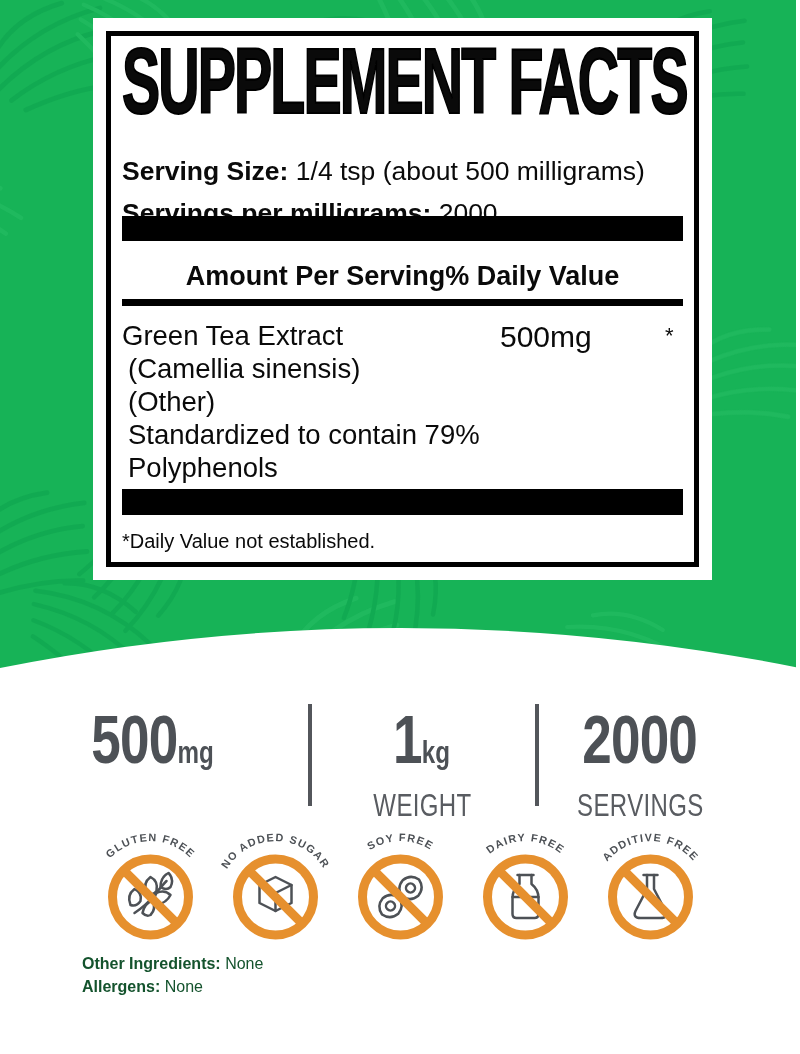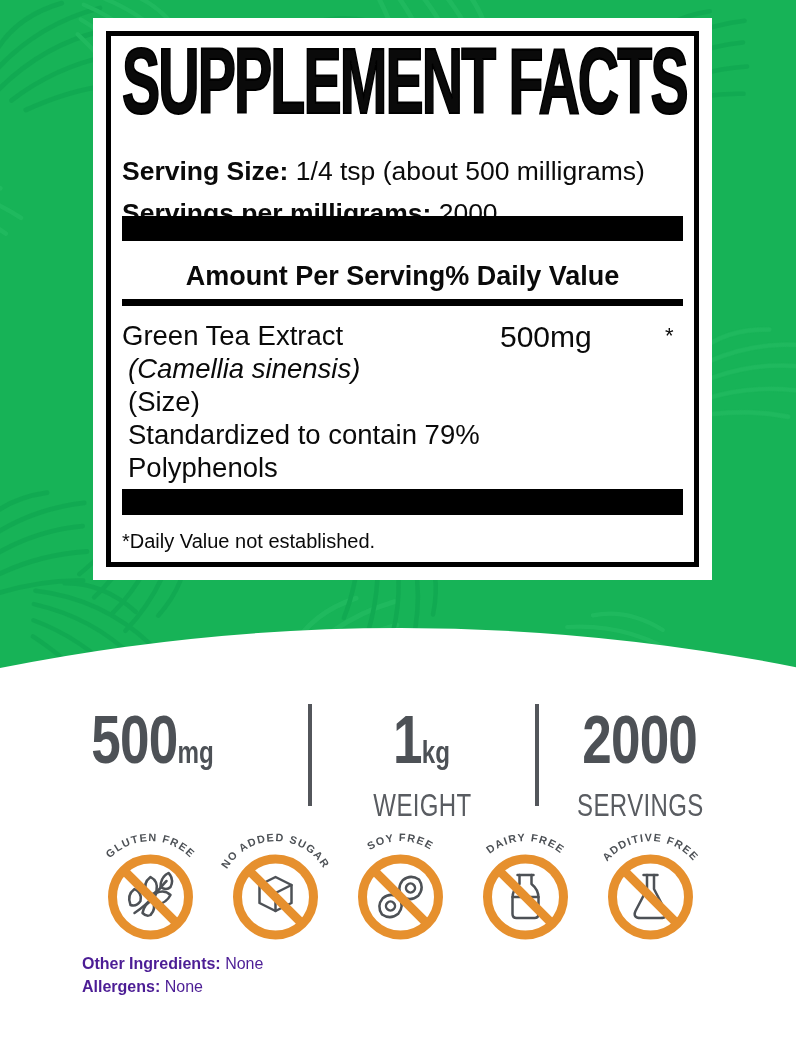"(Camellia sinensis)" .ital { font-style: italic -> none }
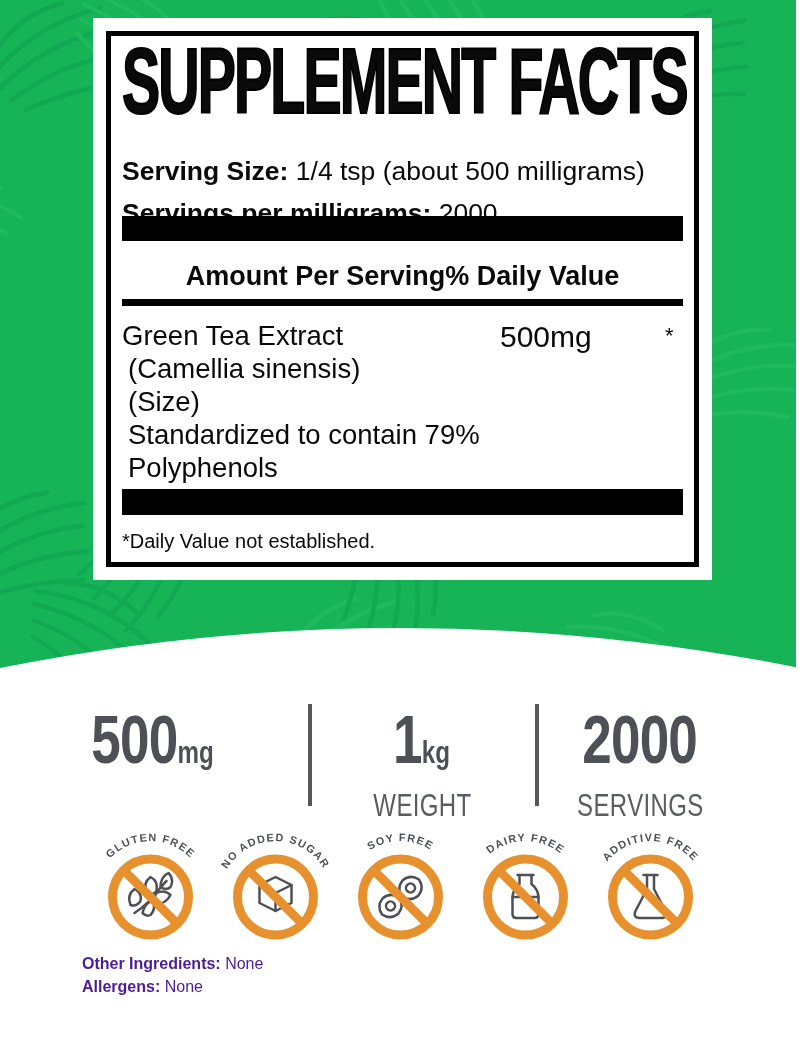"(Size)" div.cont { text: Size -> Other }
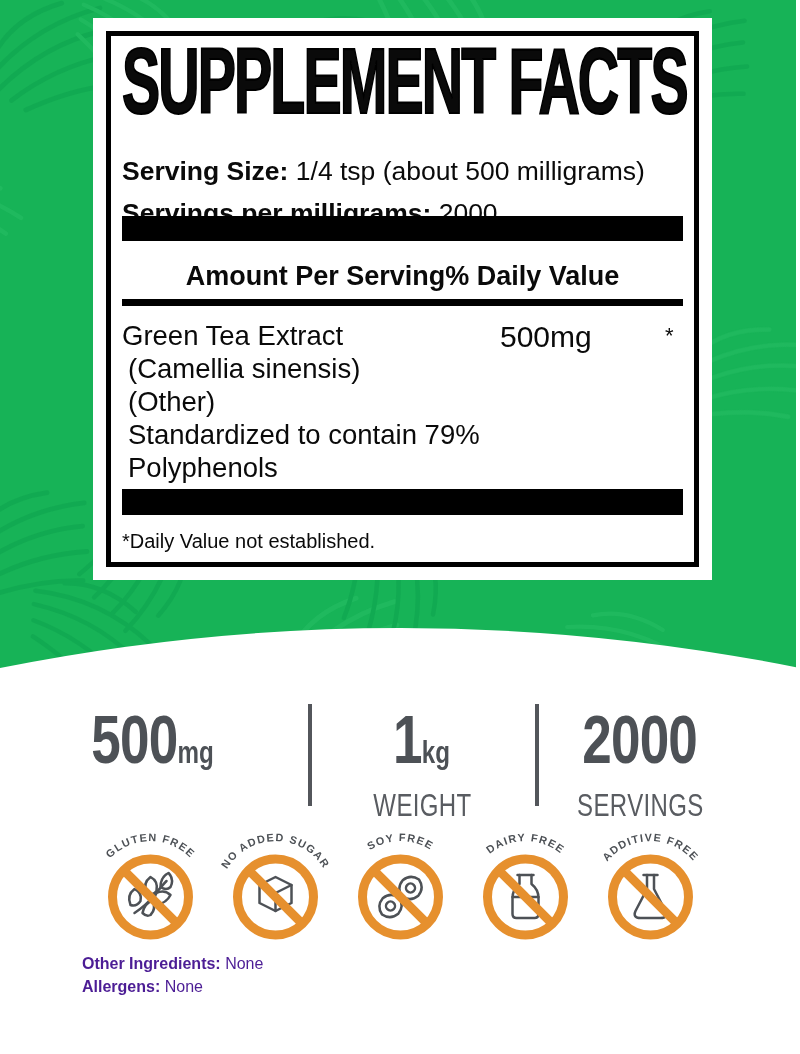"Other Ingredients: None" .footer { color: #4c1d95 -> #14532d }
